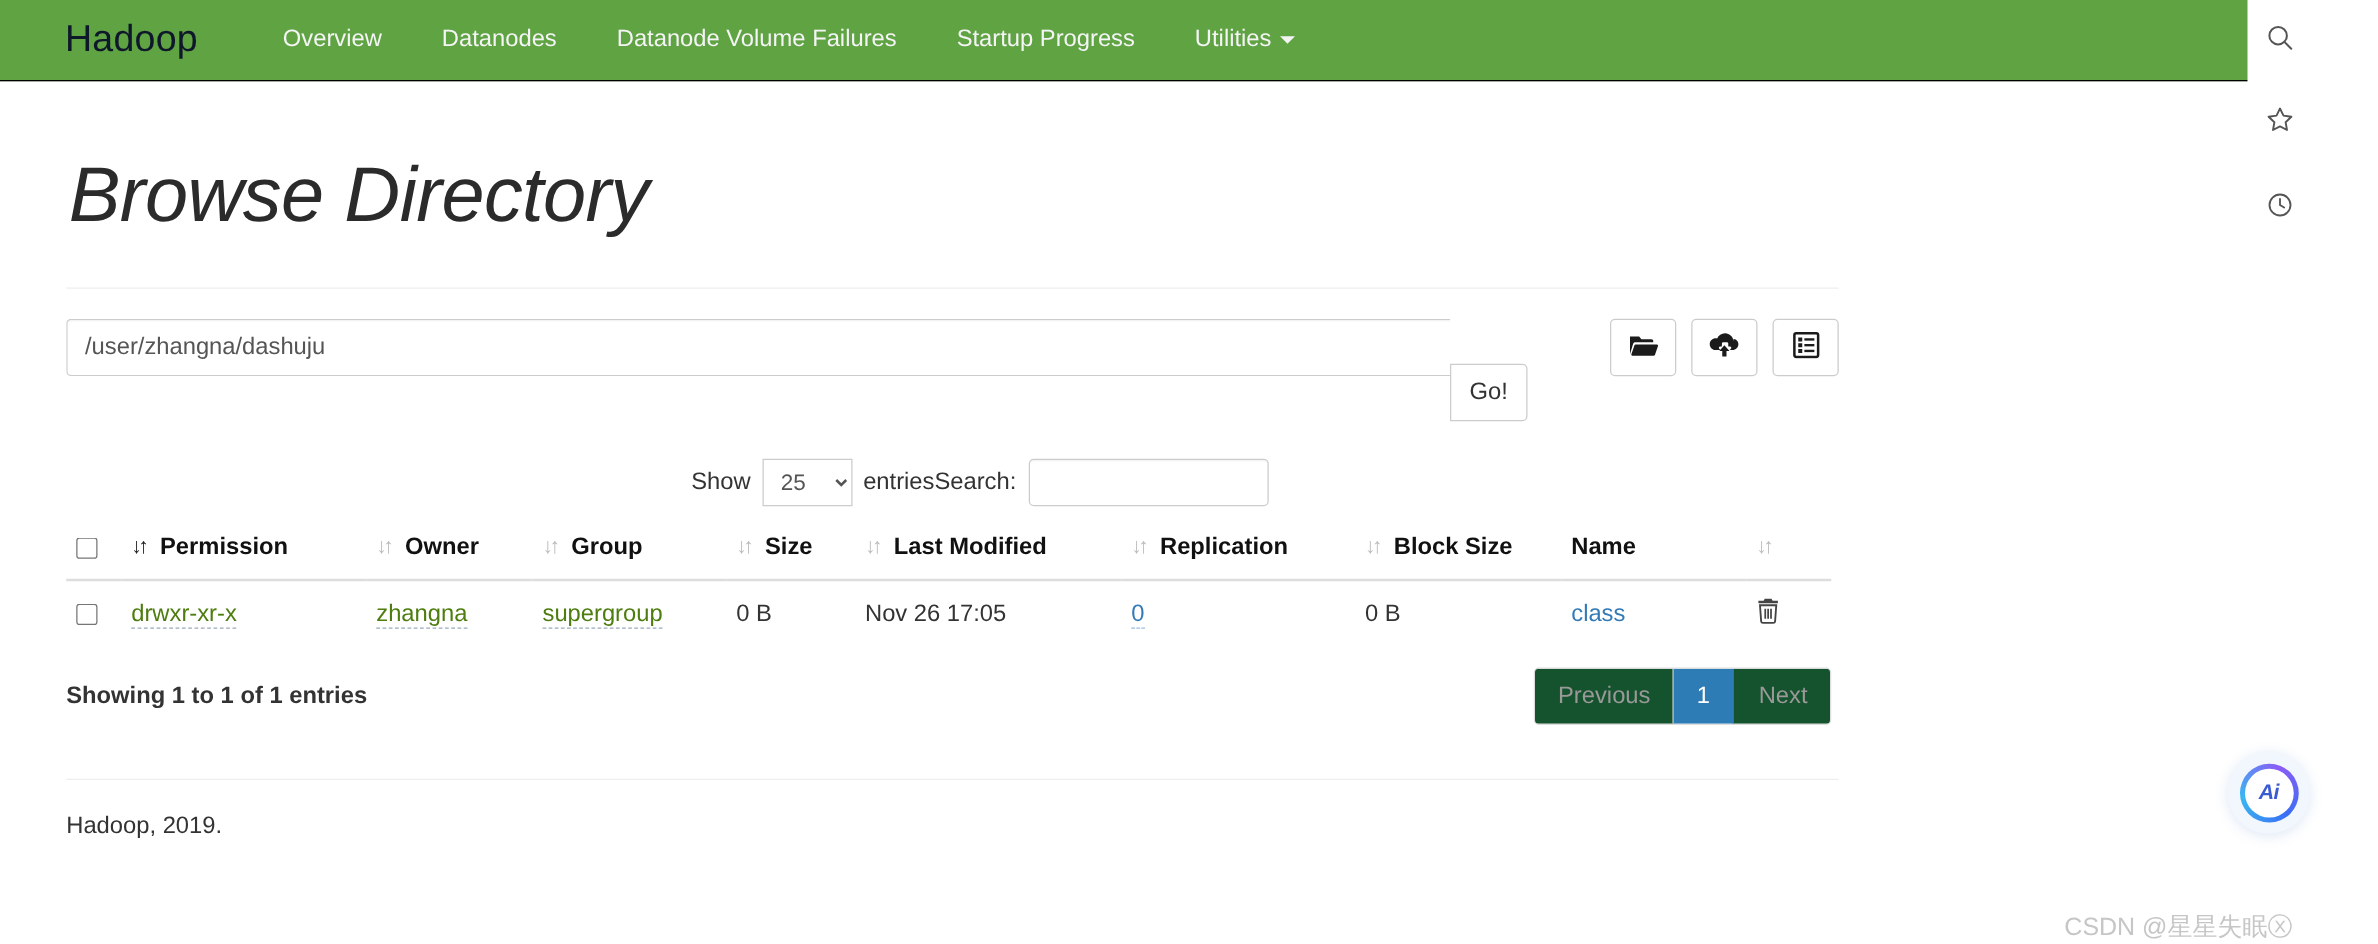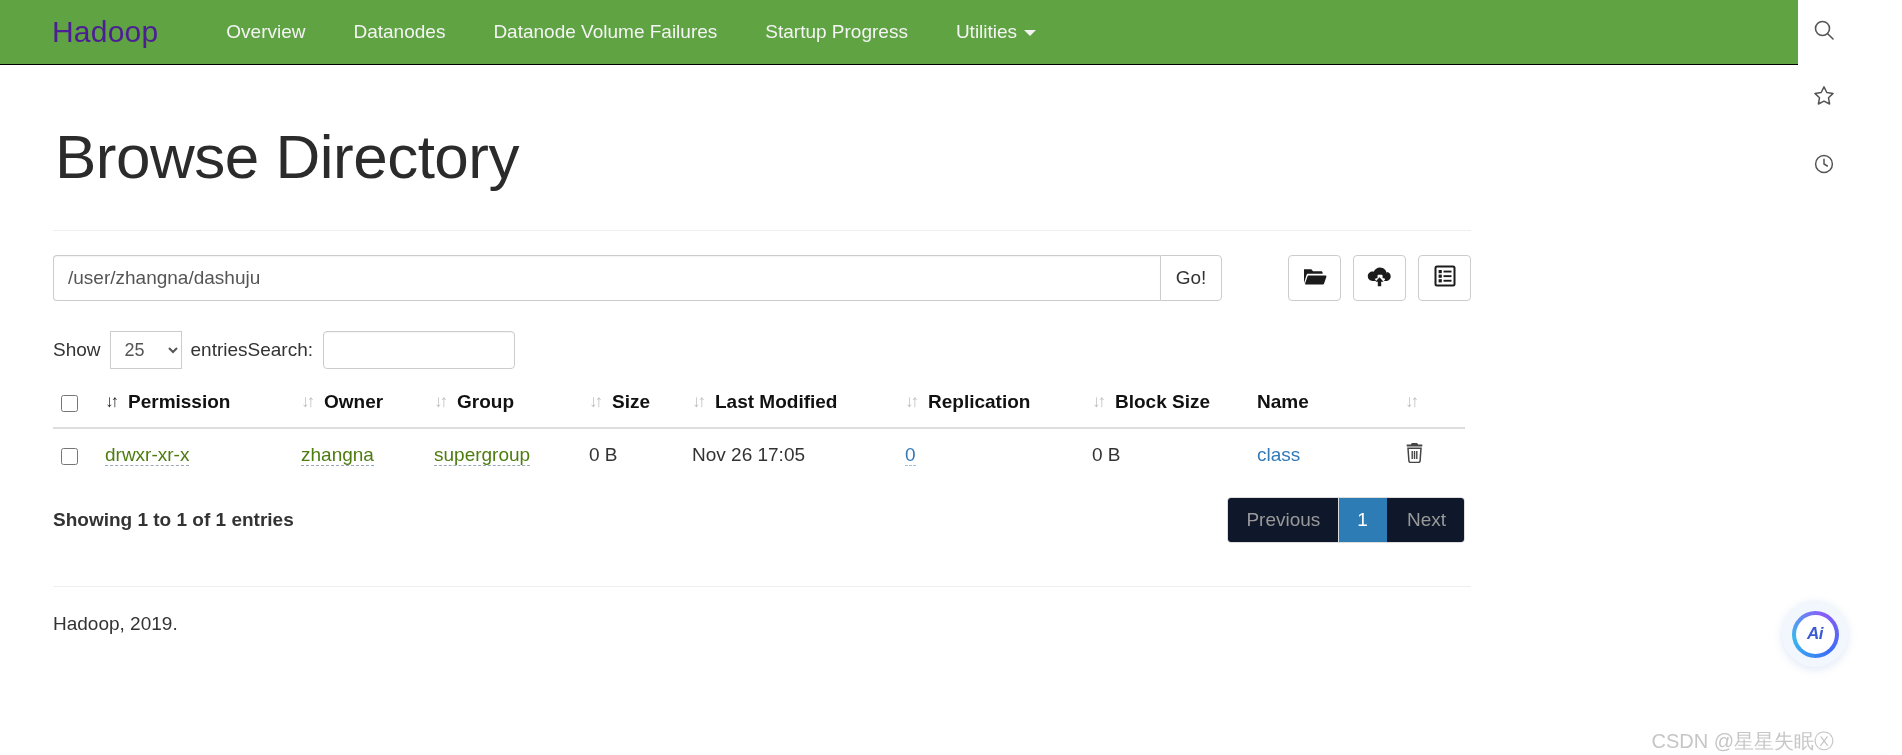"Hadoop" .brand { color: #4c1d95 -> #0f172a }
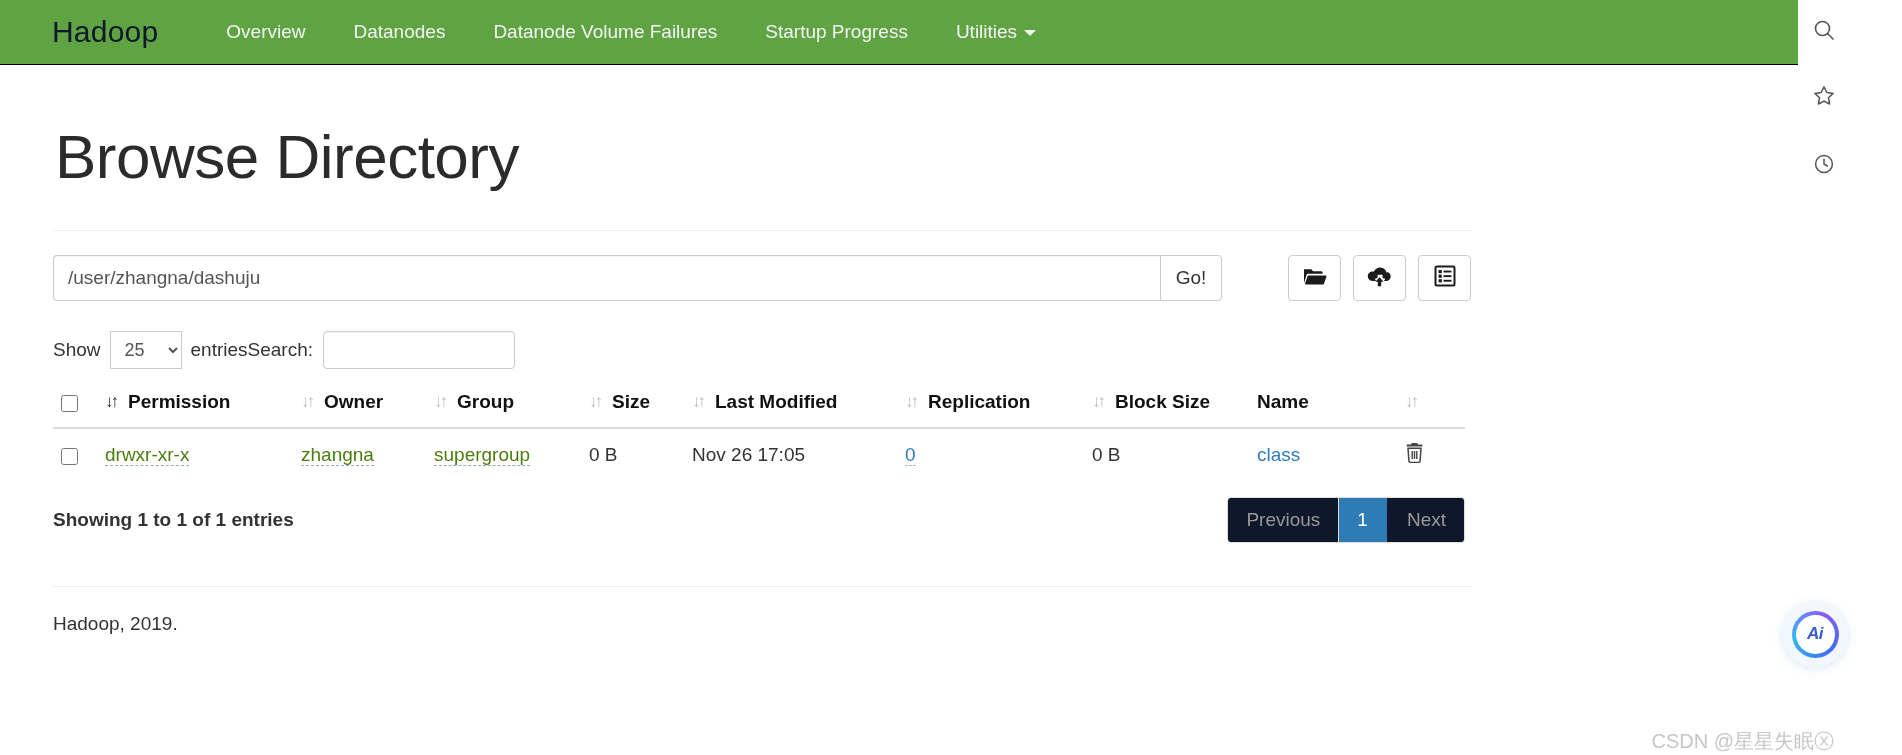"Browse Directory" .page-title { font-style: none -> italic }
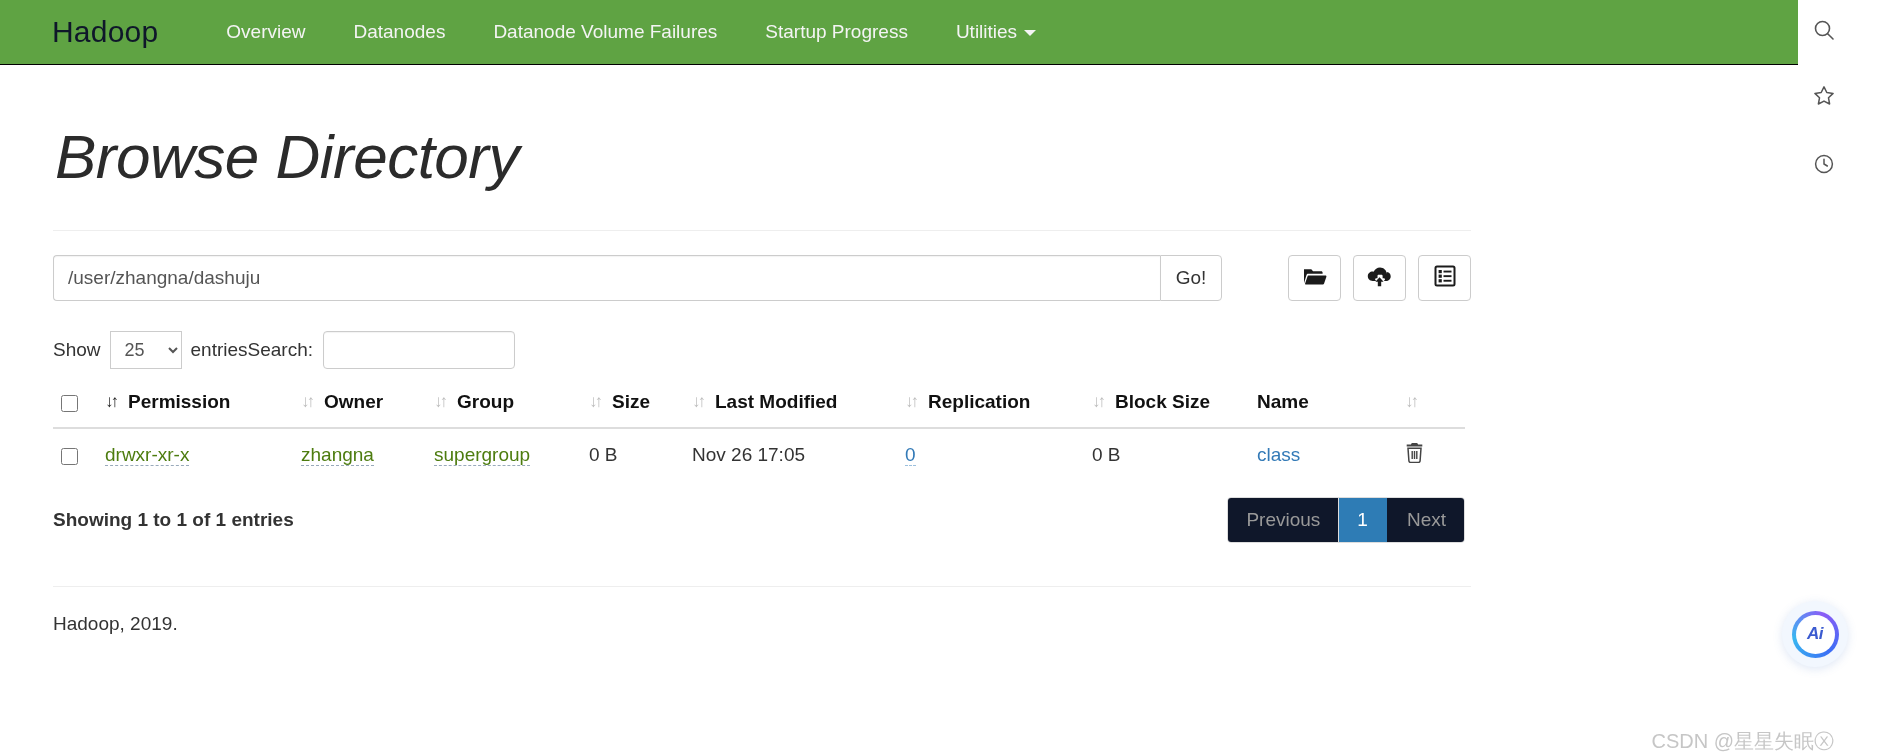"Go!" .go-btn { margin-top: none -> 36px }
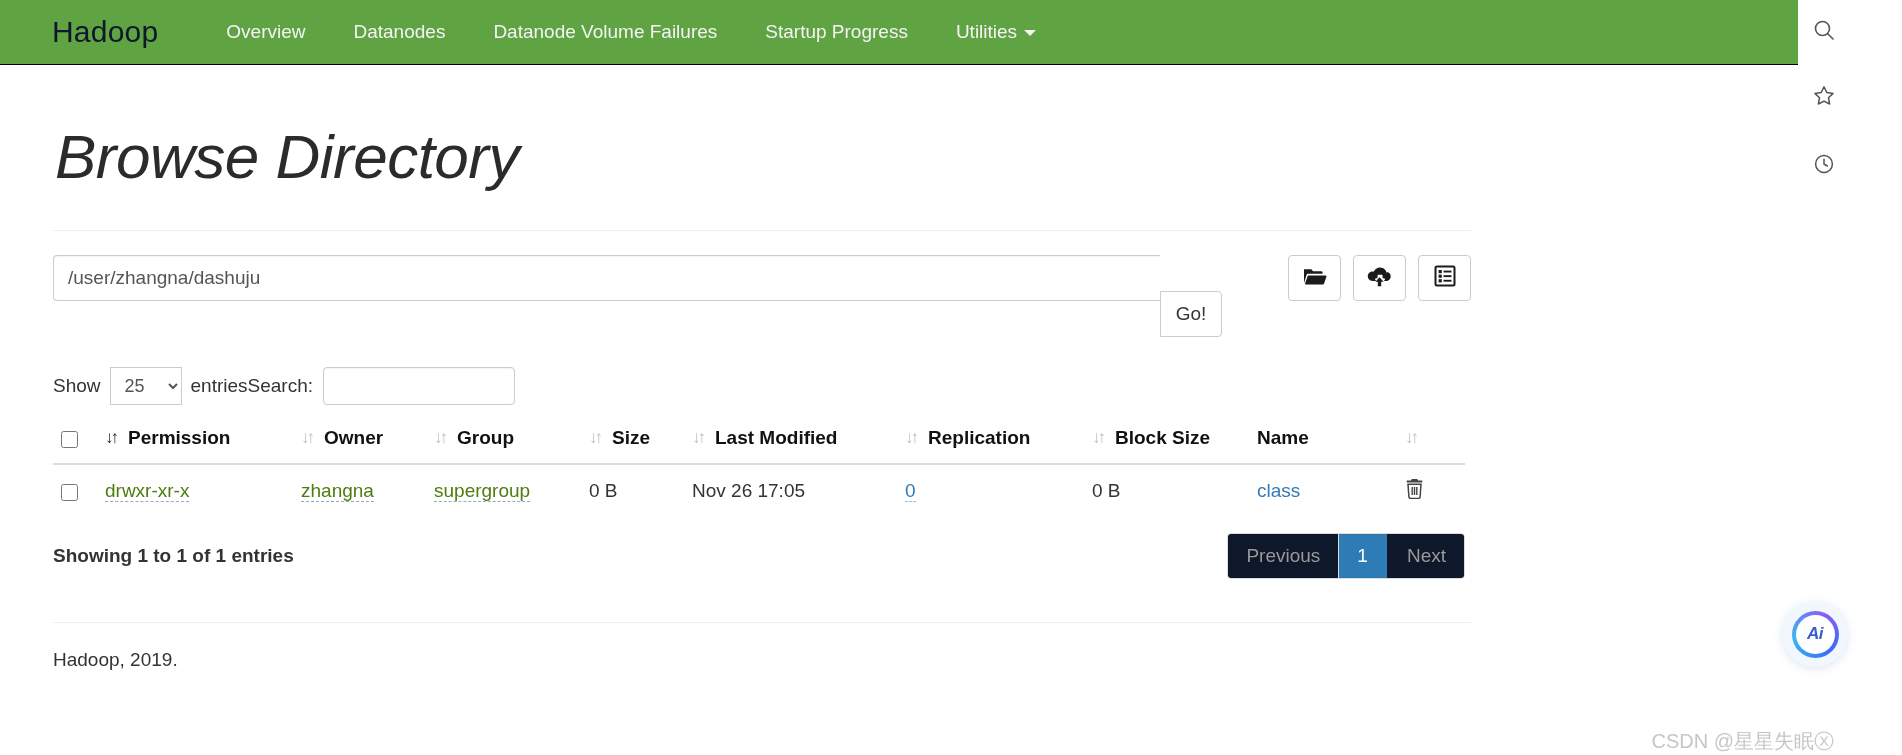"Show" .dt-top { justify-content: flex-start -> center; margin-left: none -> 25px }
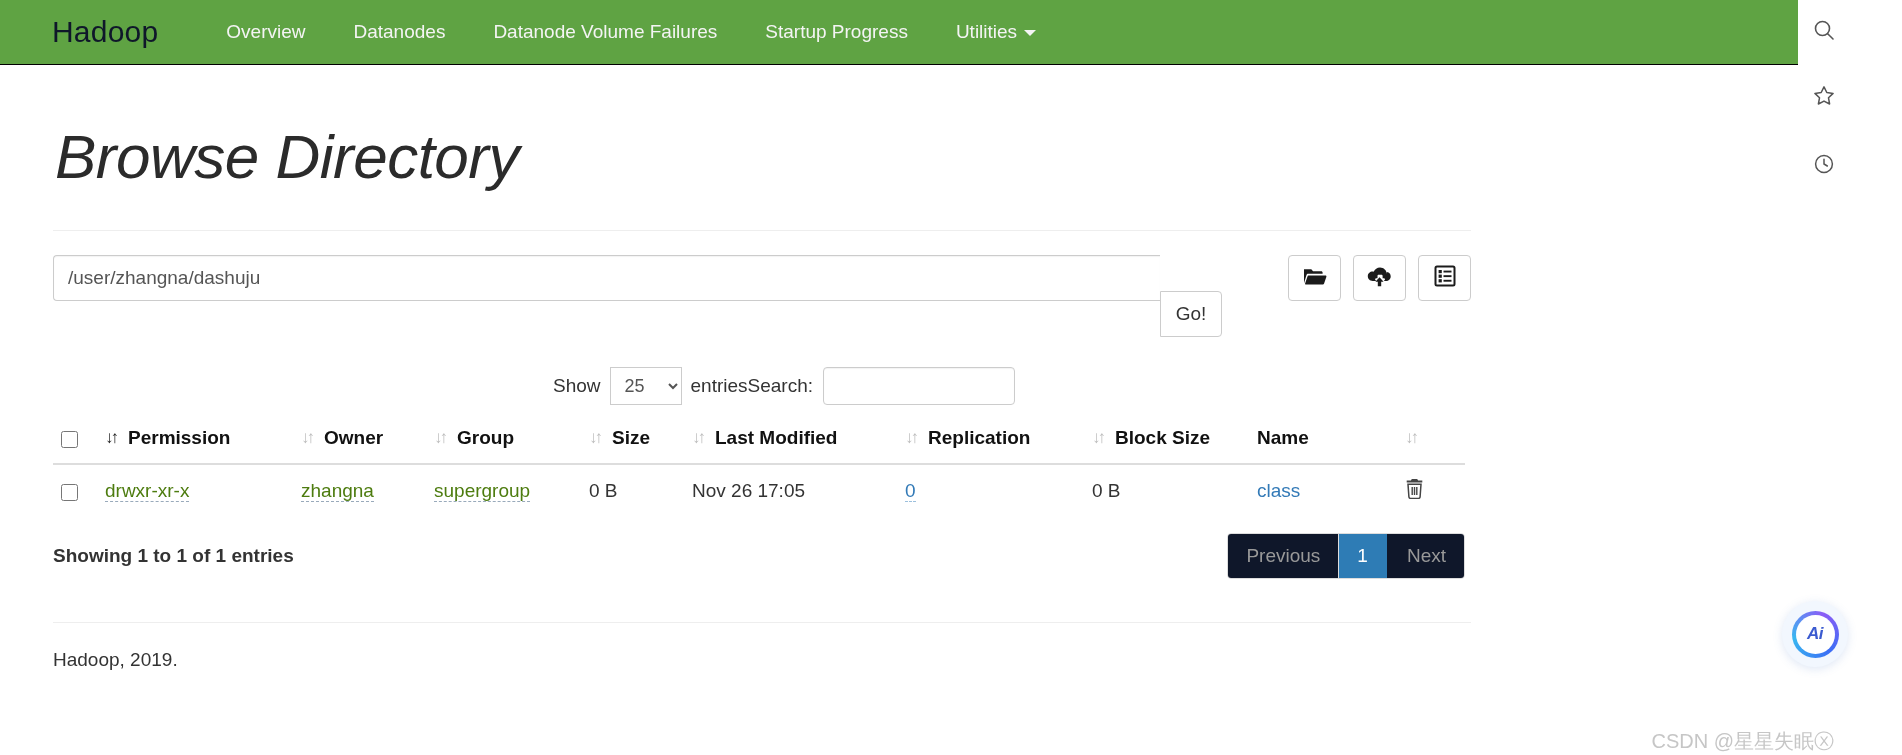"Previous" .page-btn { background: #0f172a -> #14532d }
